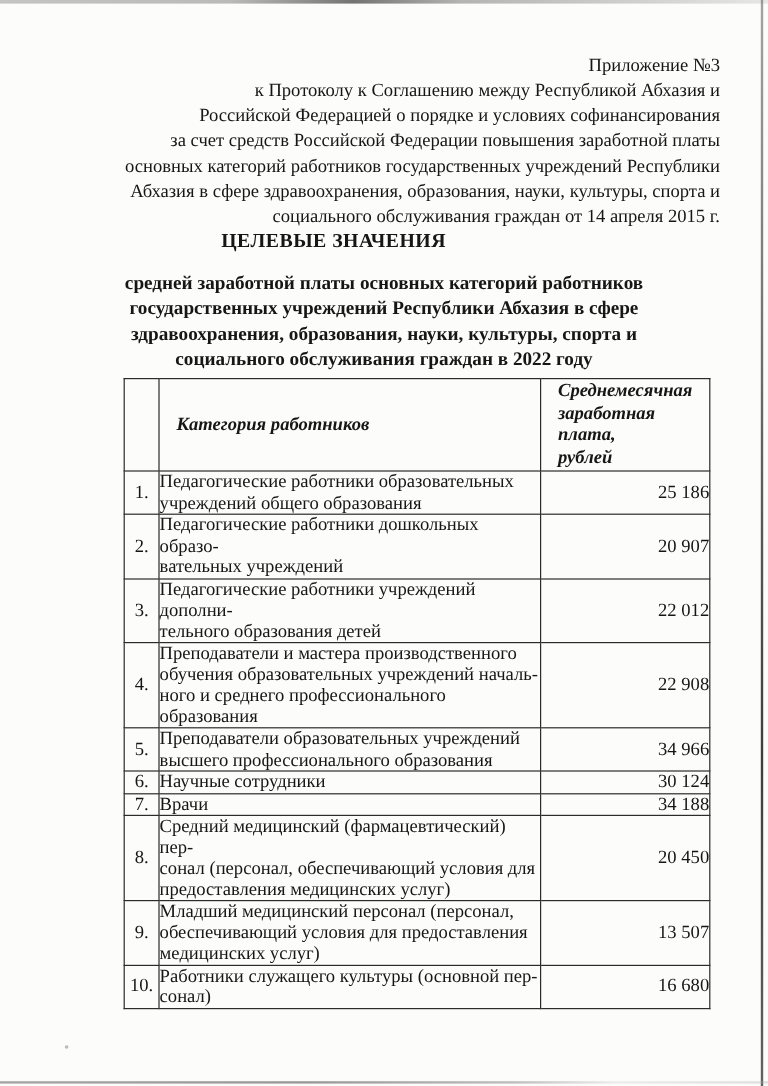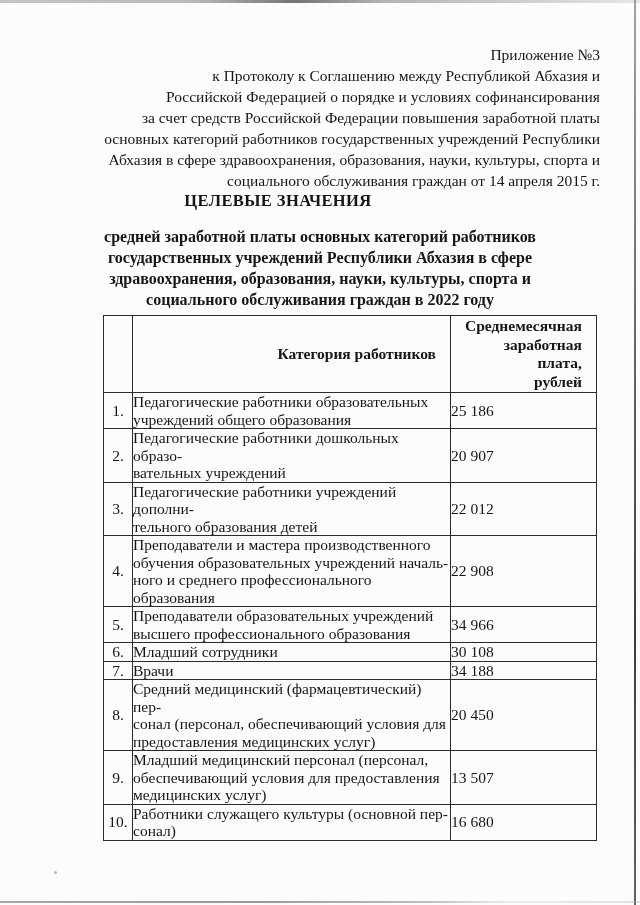"Среднемесячная" table.salary th { font-style: none -> italic; text-align: right -> left }
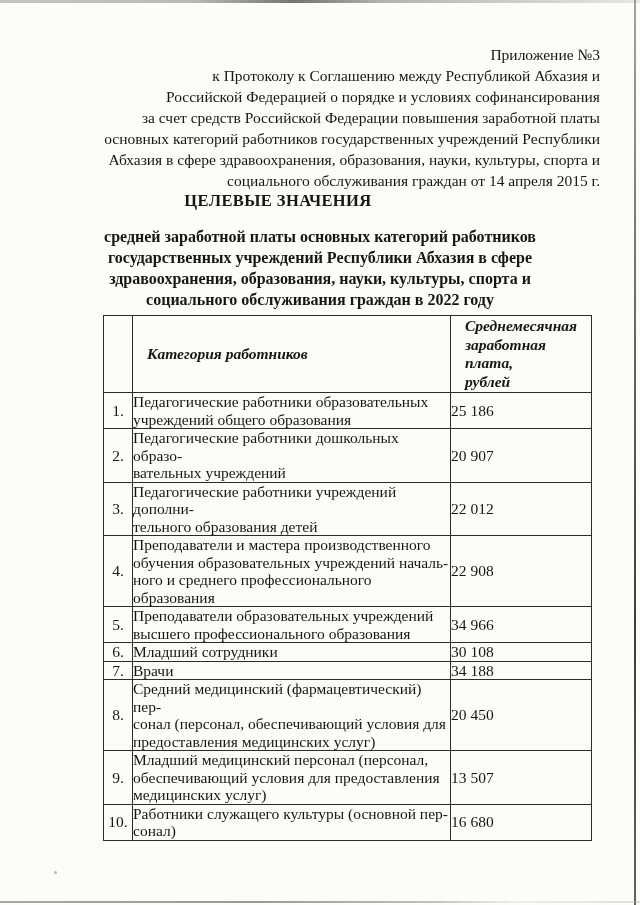"25 186" td.sal { text-align: left -> right }
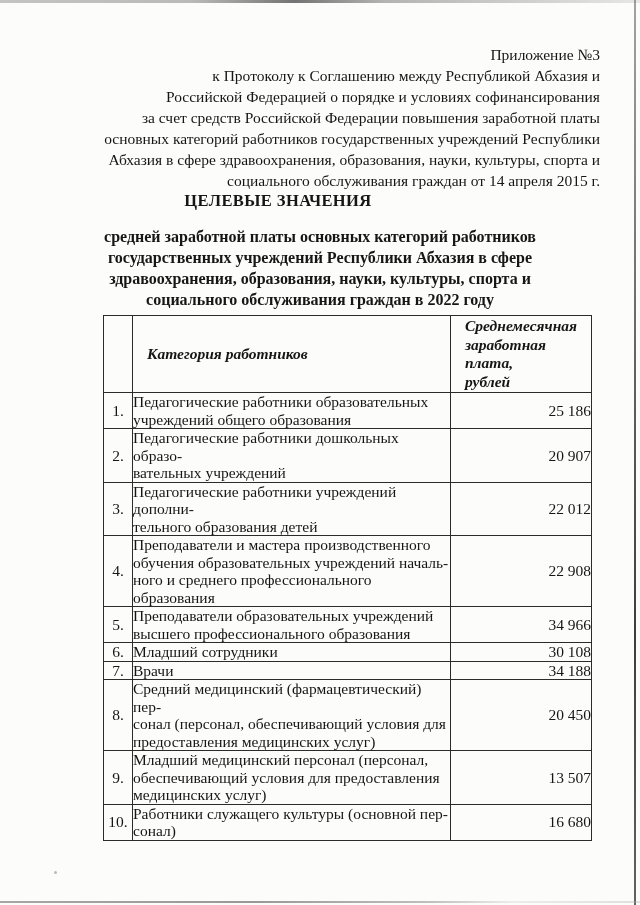"Младший сотрудники" td.cat { text: Младший -> Научные }
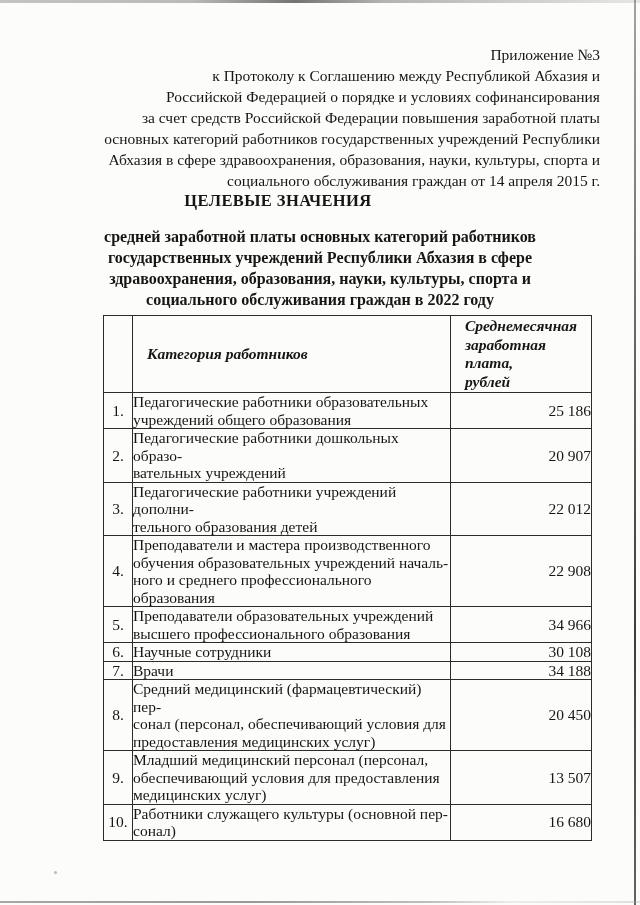"30 108" td.sal { text: 30 108 -> 30 124 }
